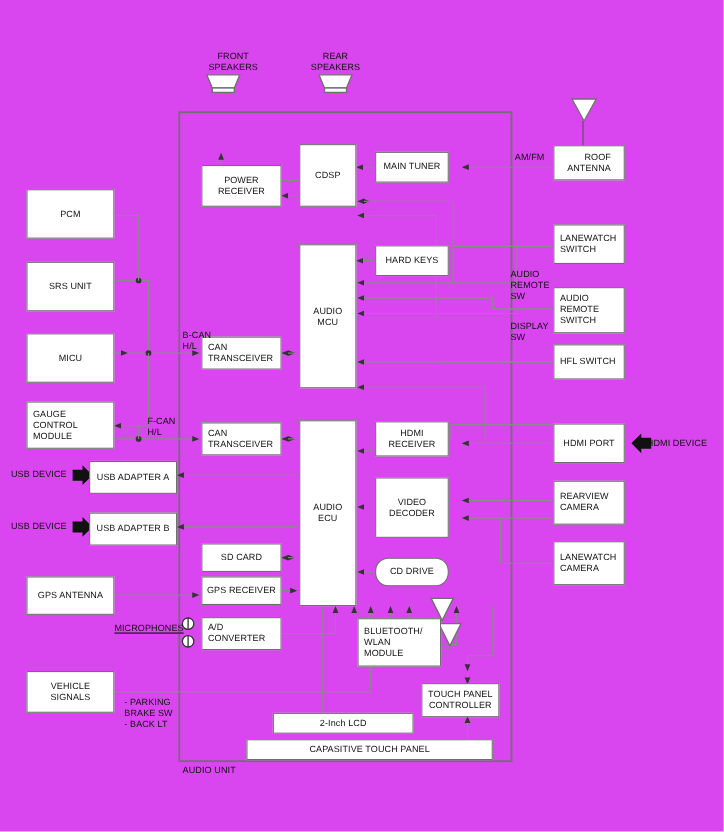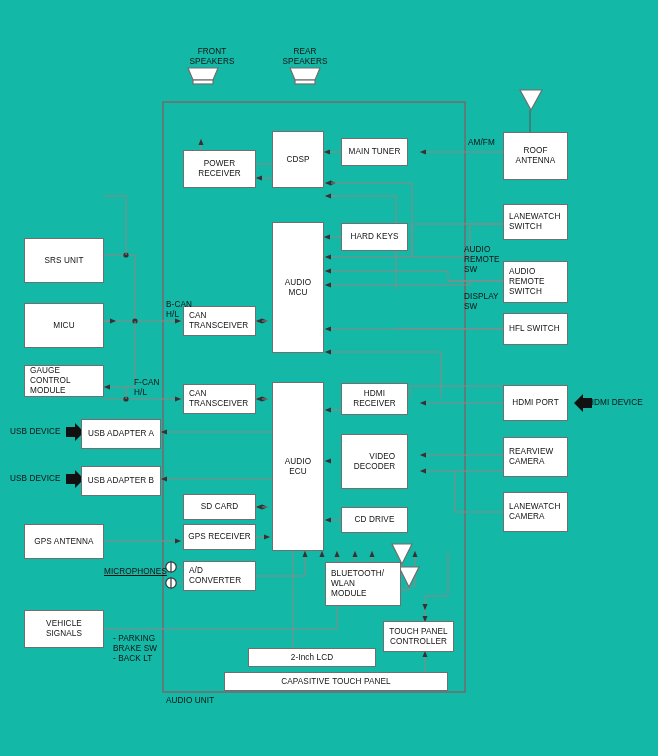"FRONT" #stage { background: #14b8a6 -> #d946ef }
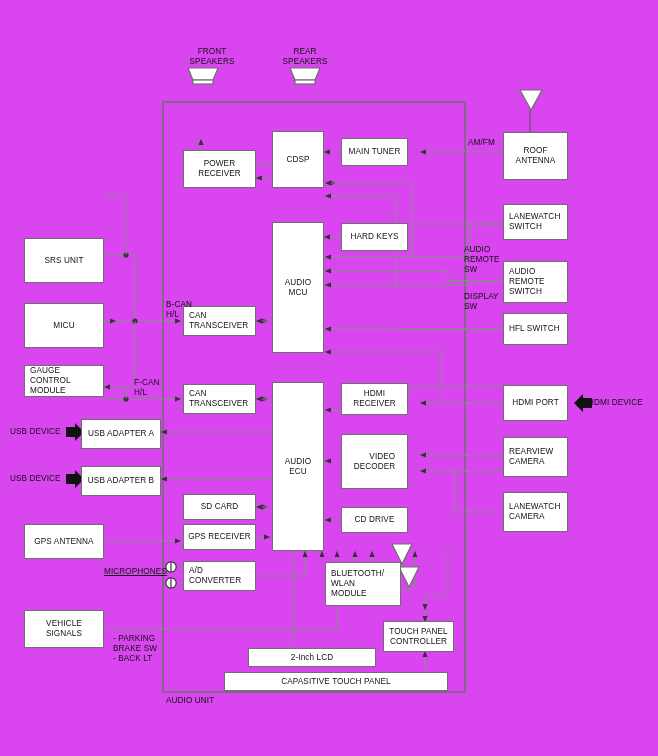"ROOF" div.box { height: 48px -> 32px; text-align: none -> right }
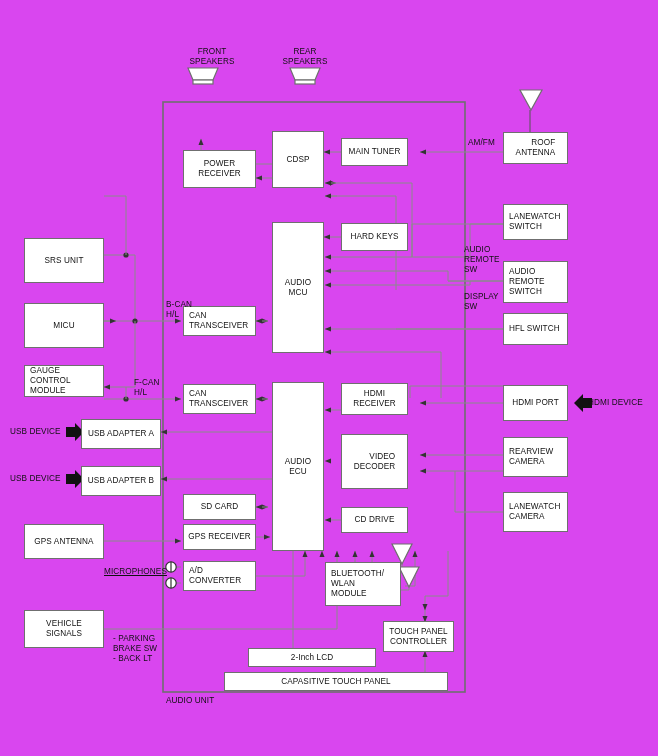"PCM" div.box { html: none -> <div>PCM</div> }
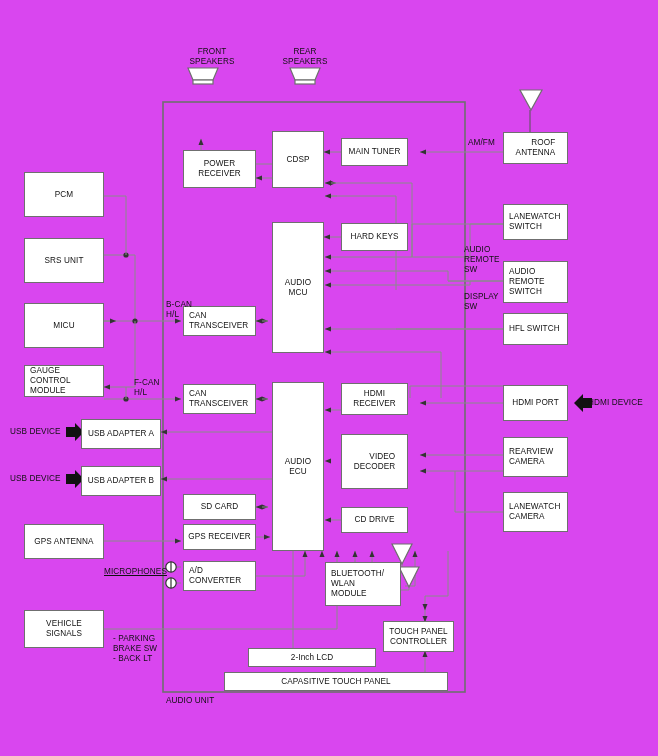"GAUGE" div.box { height: 32px -> 43px }
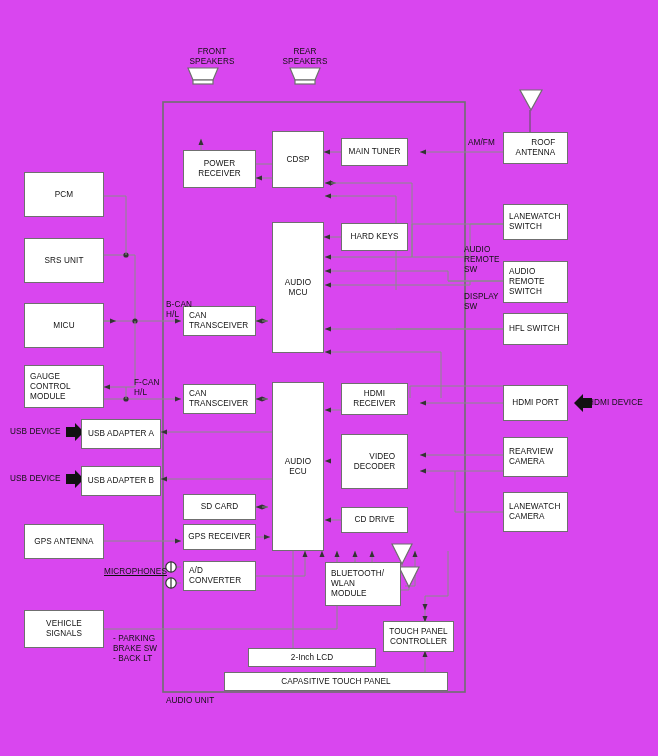"VIDEO" div.box { text-align: right -> none }
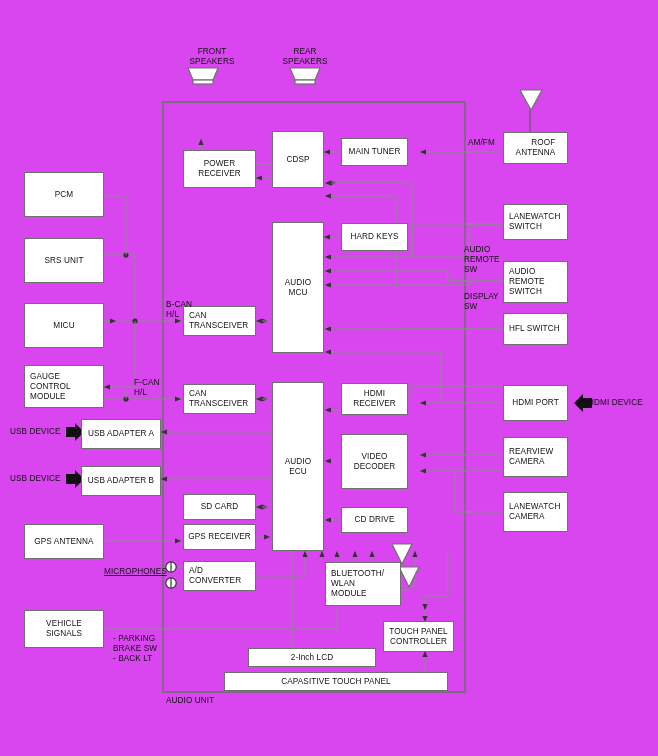"CD DRIVE" div.box { border-radius: none -> 12px }
